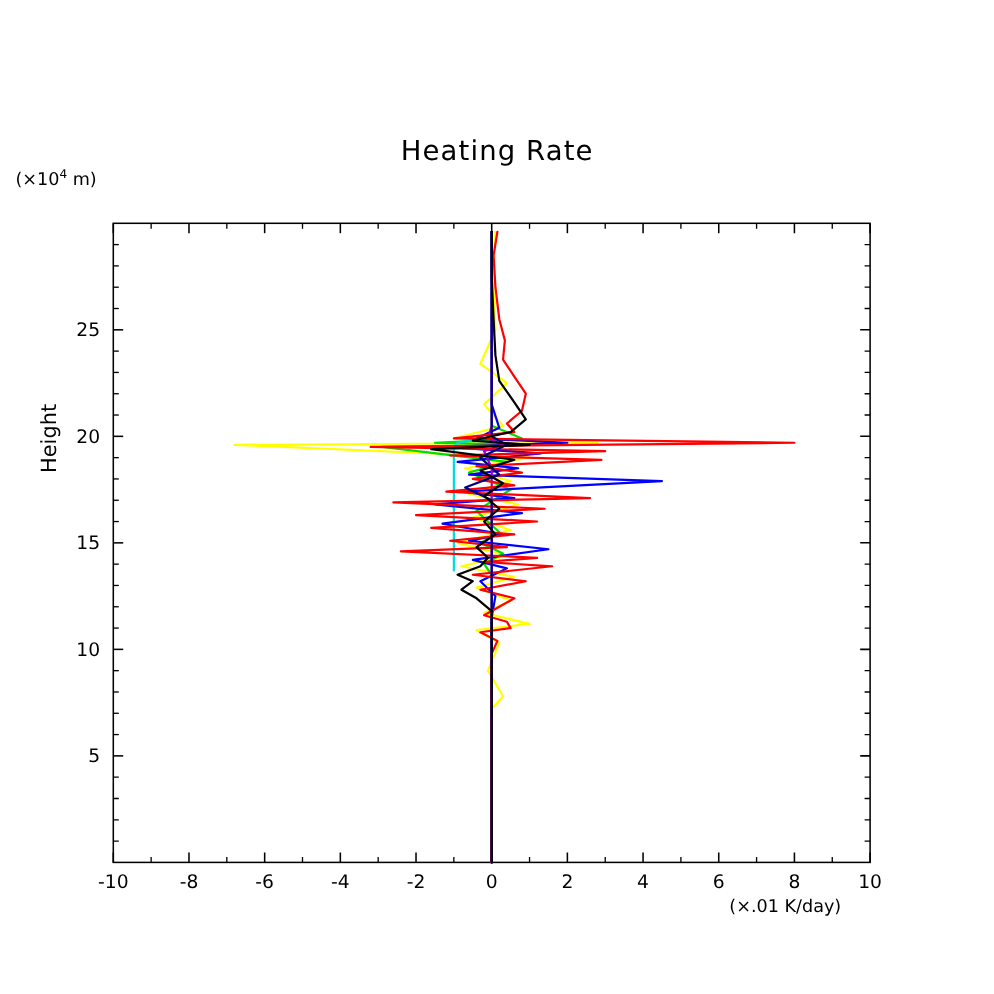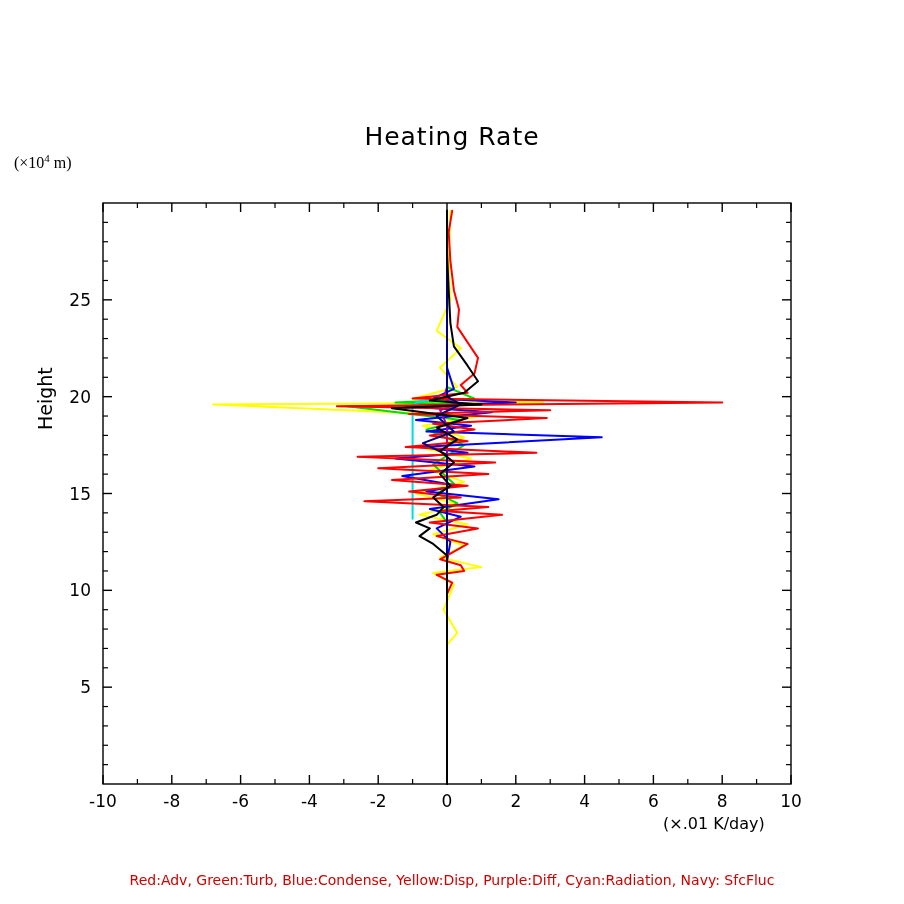"(×104 m)" .ylabel-units { font-family: Liberation Serif, serif -> none }
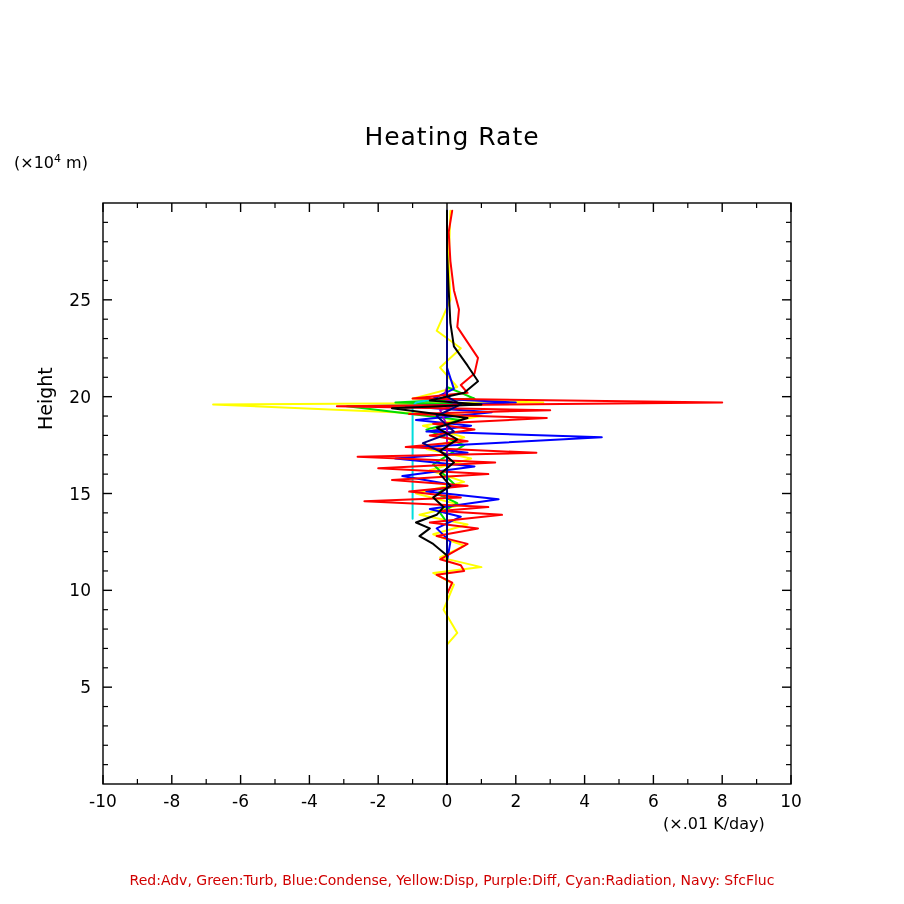"Red:Adv, Green:Turb, Blue:Condense," div.legend { html: <div>Red:Adv, Green:Turb, Blue:Condense, Yellow:Disp, Purple:Diff, Cyan:Radiation, Navy: SfcFluc</div> -> none }
